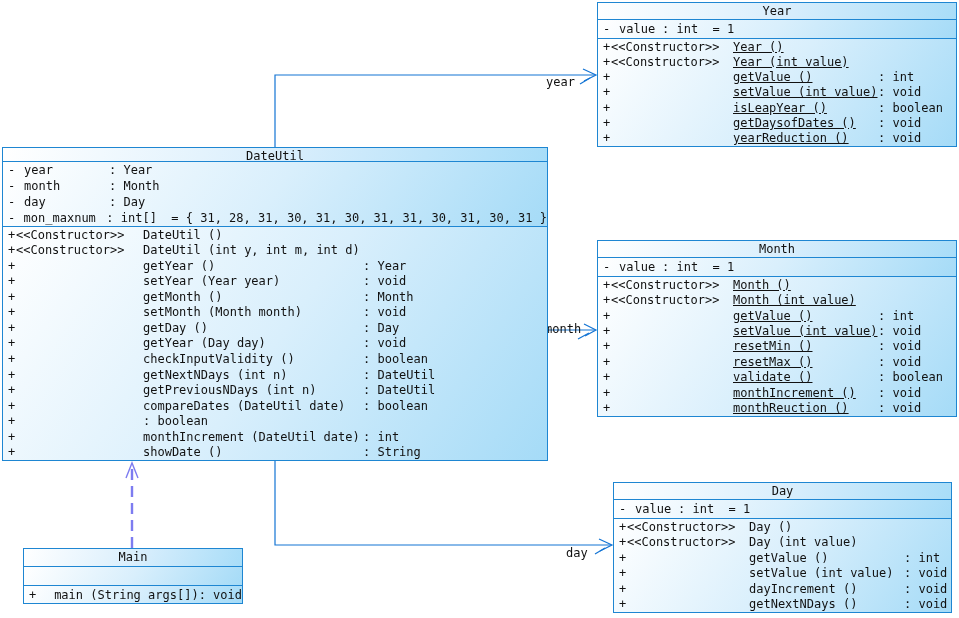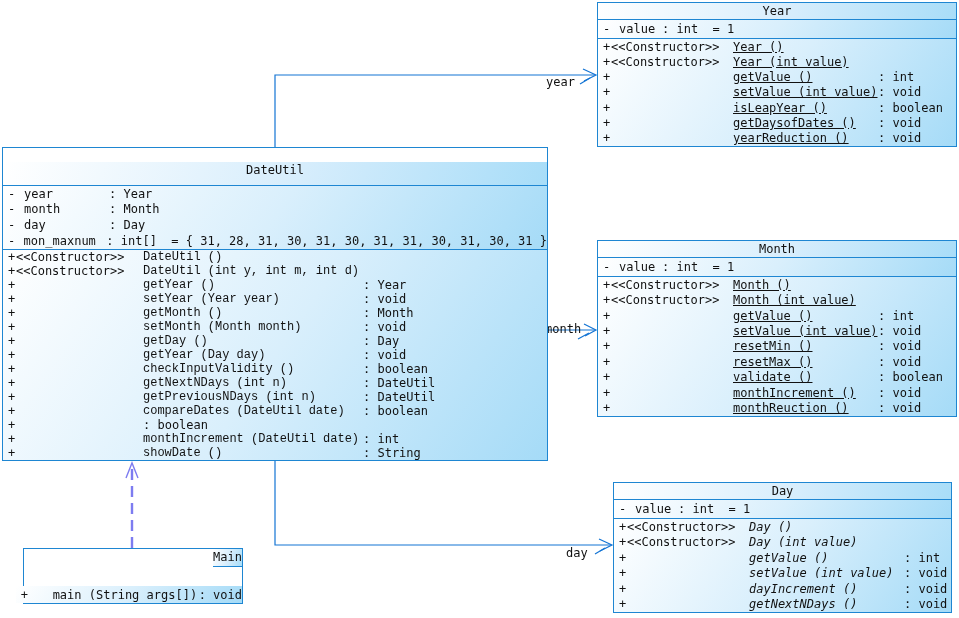"DateUtil" .c-dateutil .ctitle { height: 24px -> 14px; margin-top: 14px -> none }
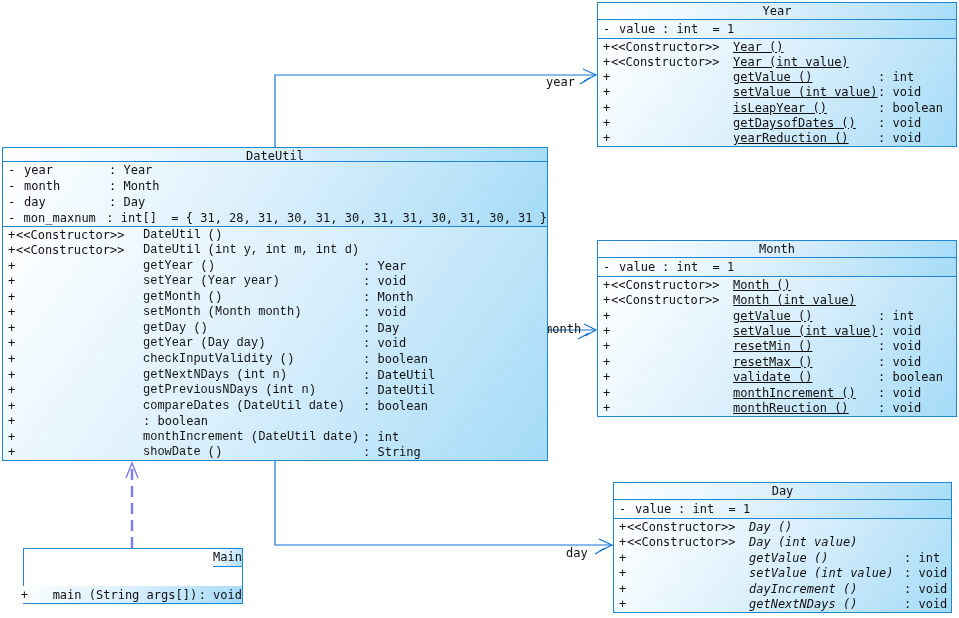"DateUtil ()" .c-dateutil .methods .mname { font-family: Liberation Mono, monospace -> none }
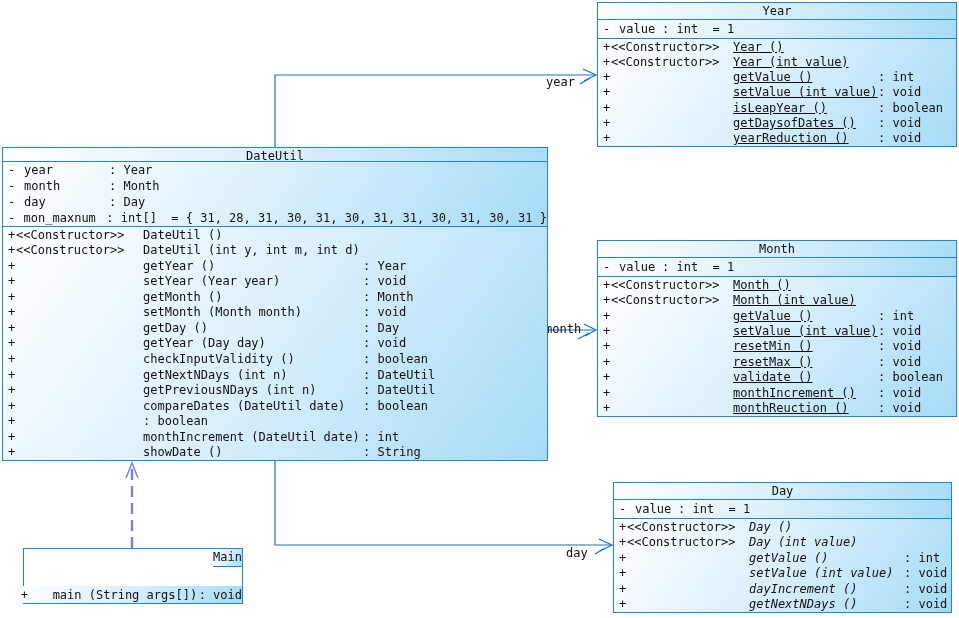"Day ()" .c-day .methods .mname { font-style: italic -> none }
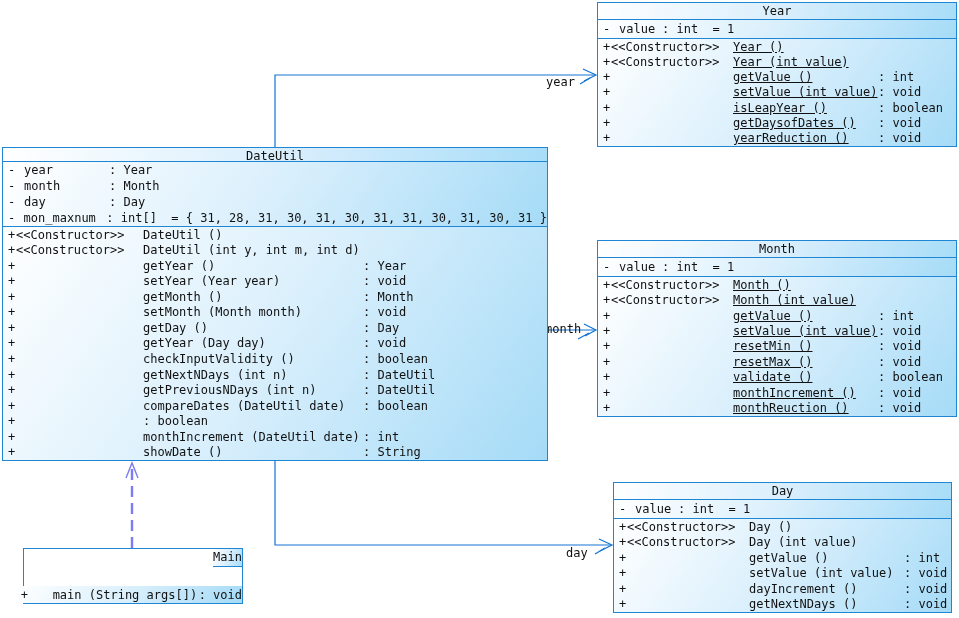"Main" .c-main { align-items: flex-end -> none }
